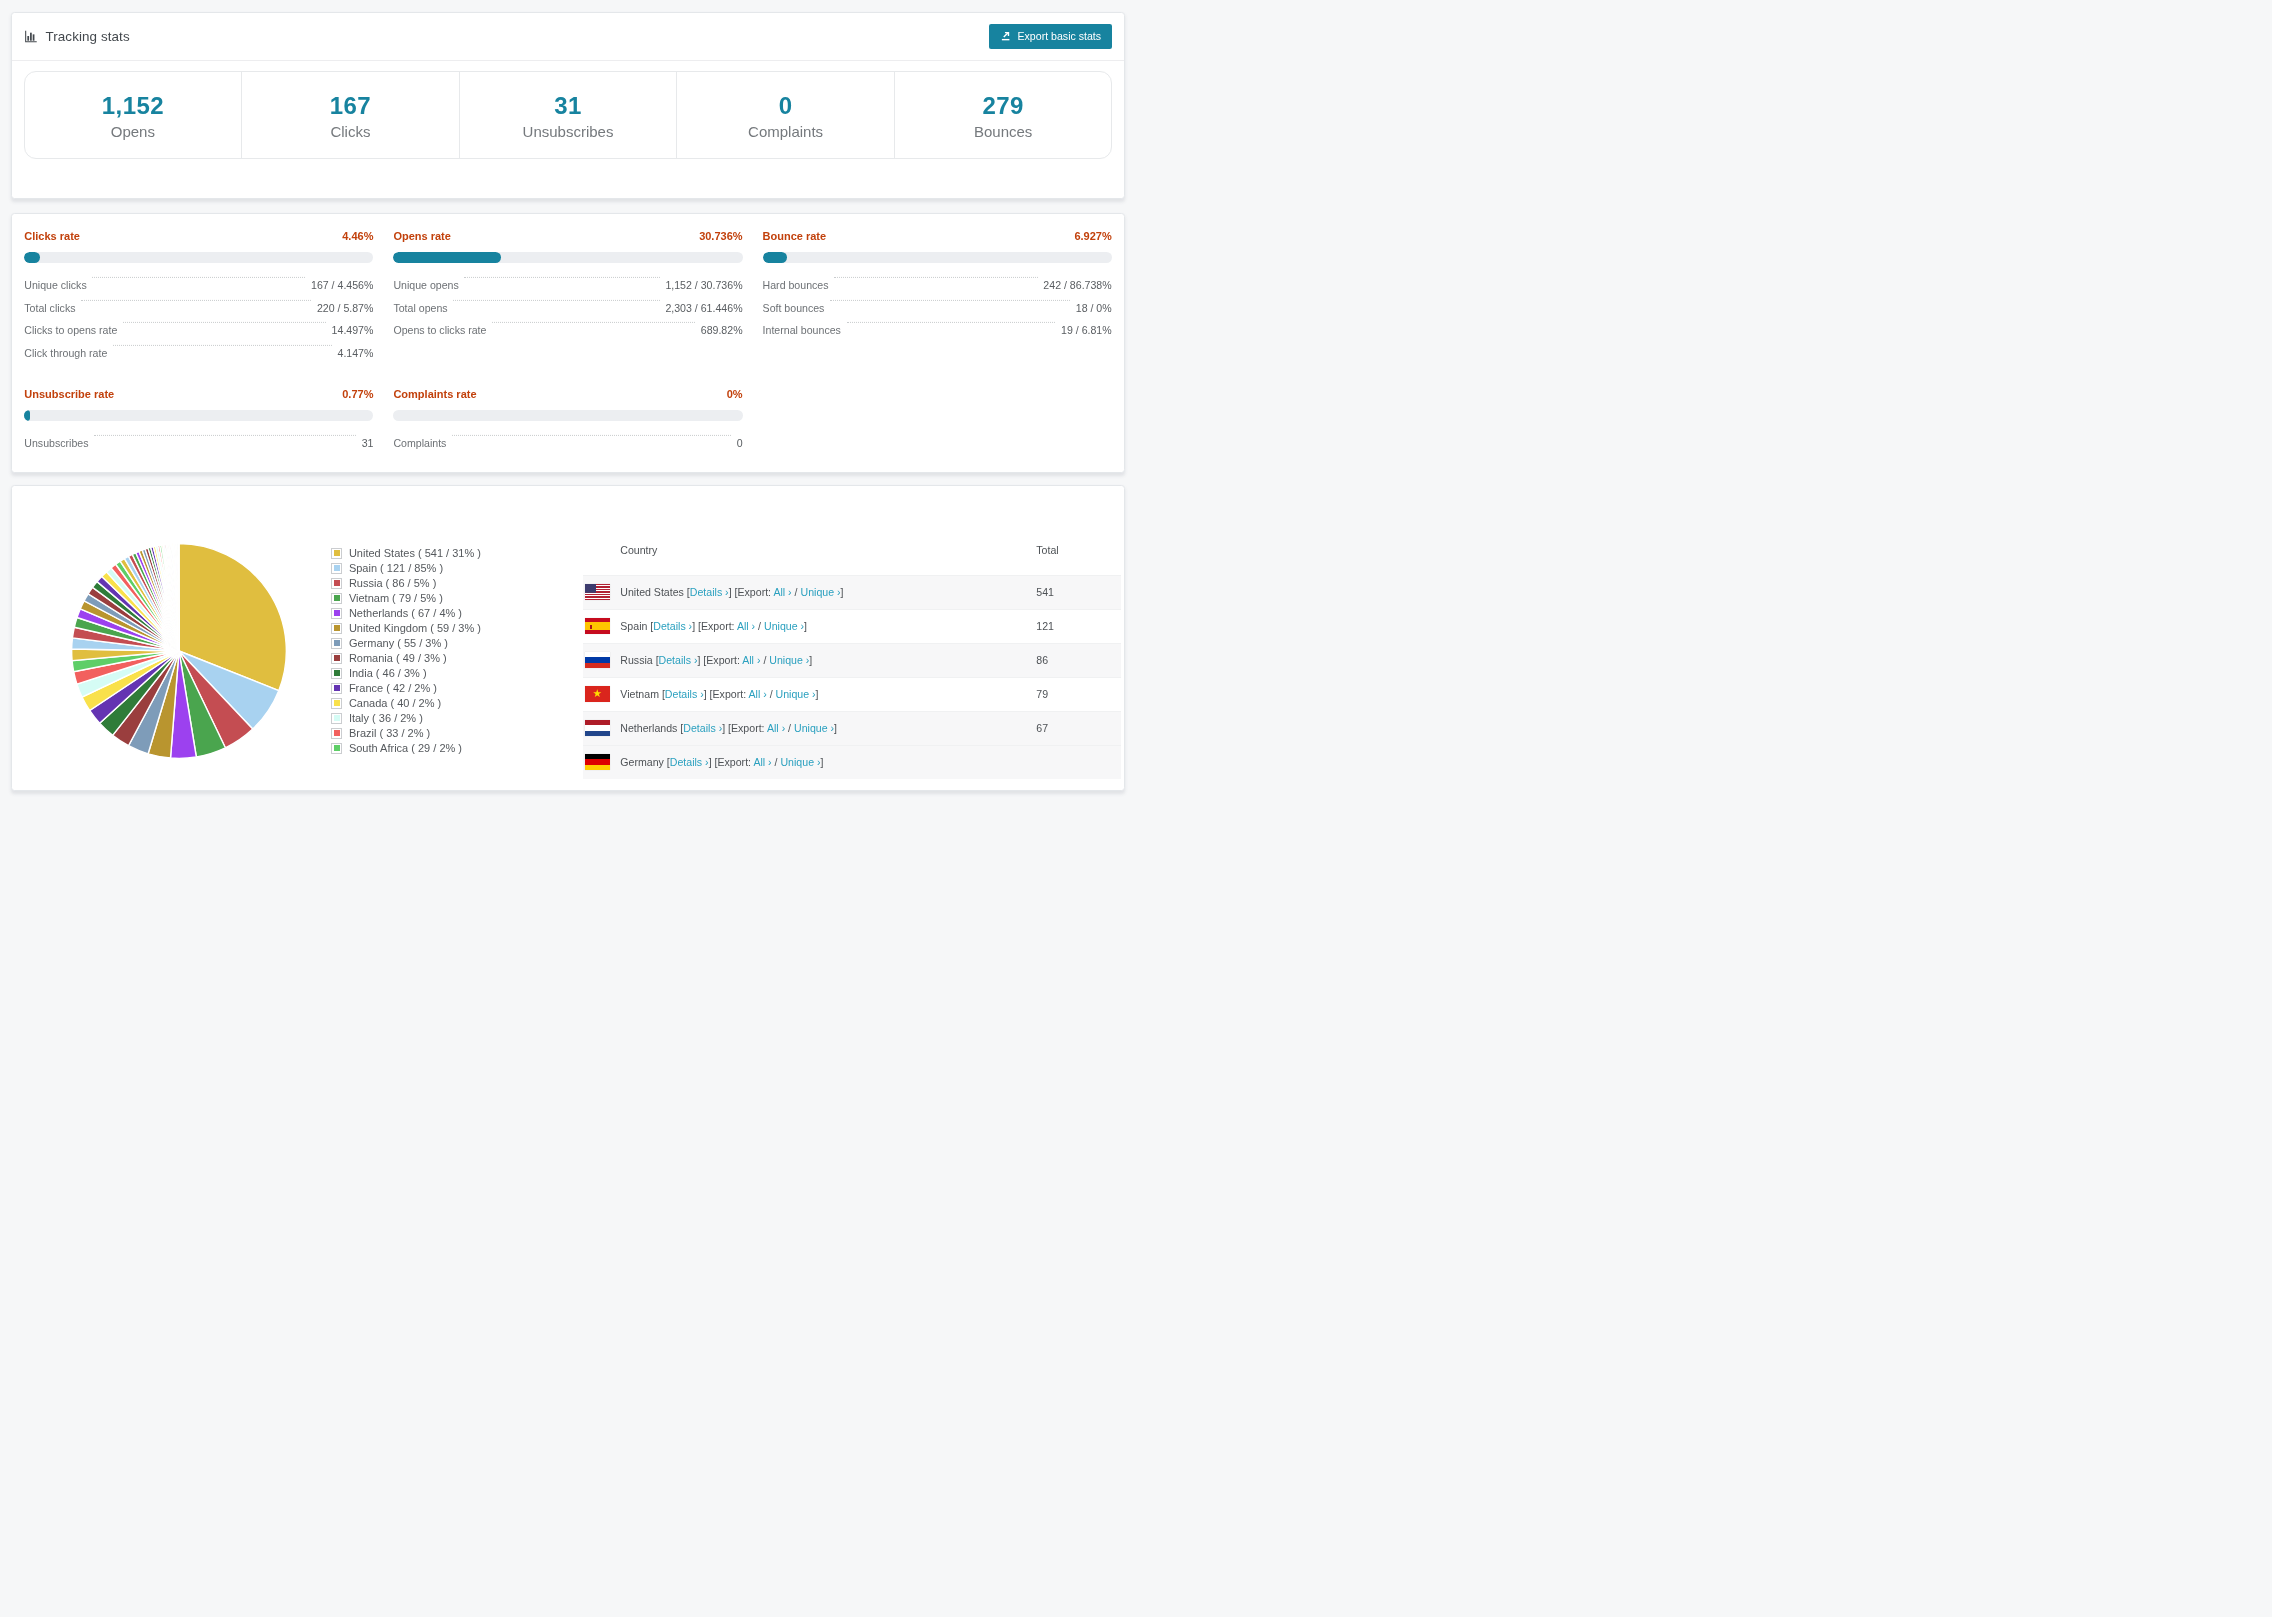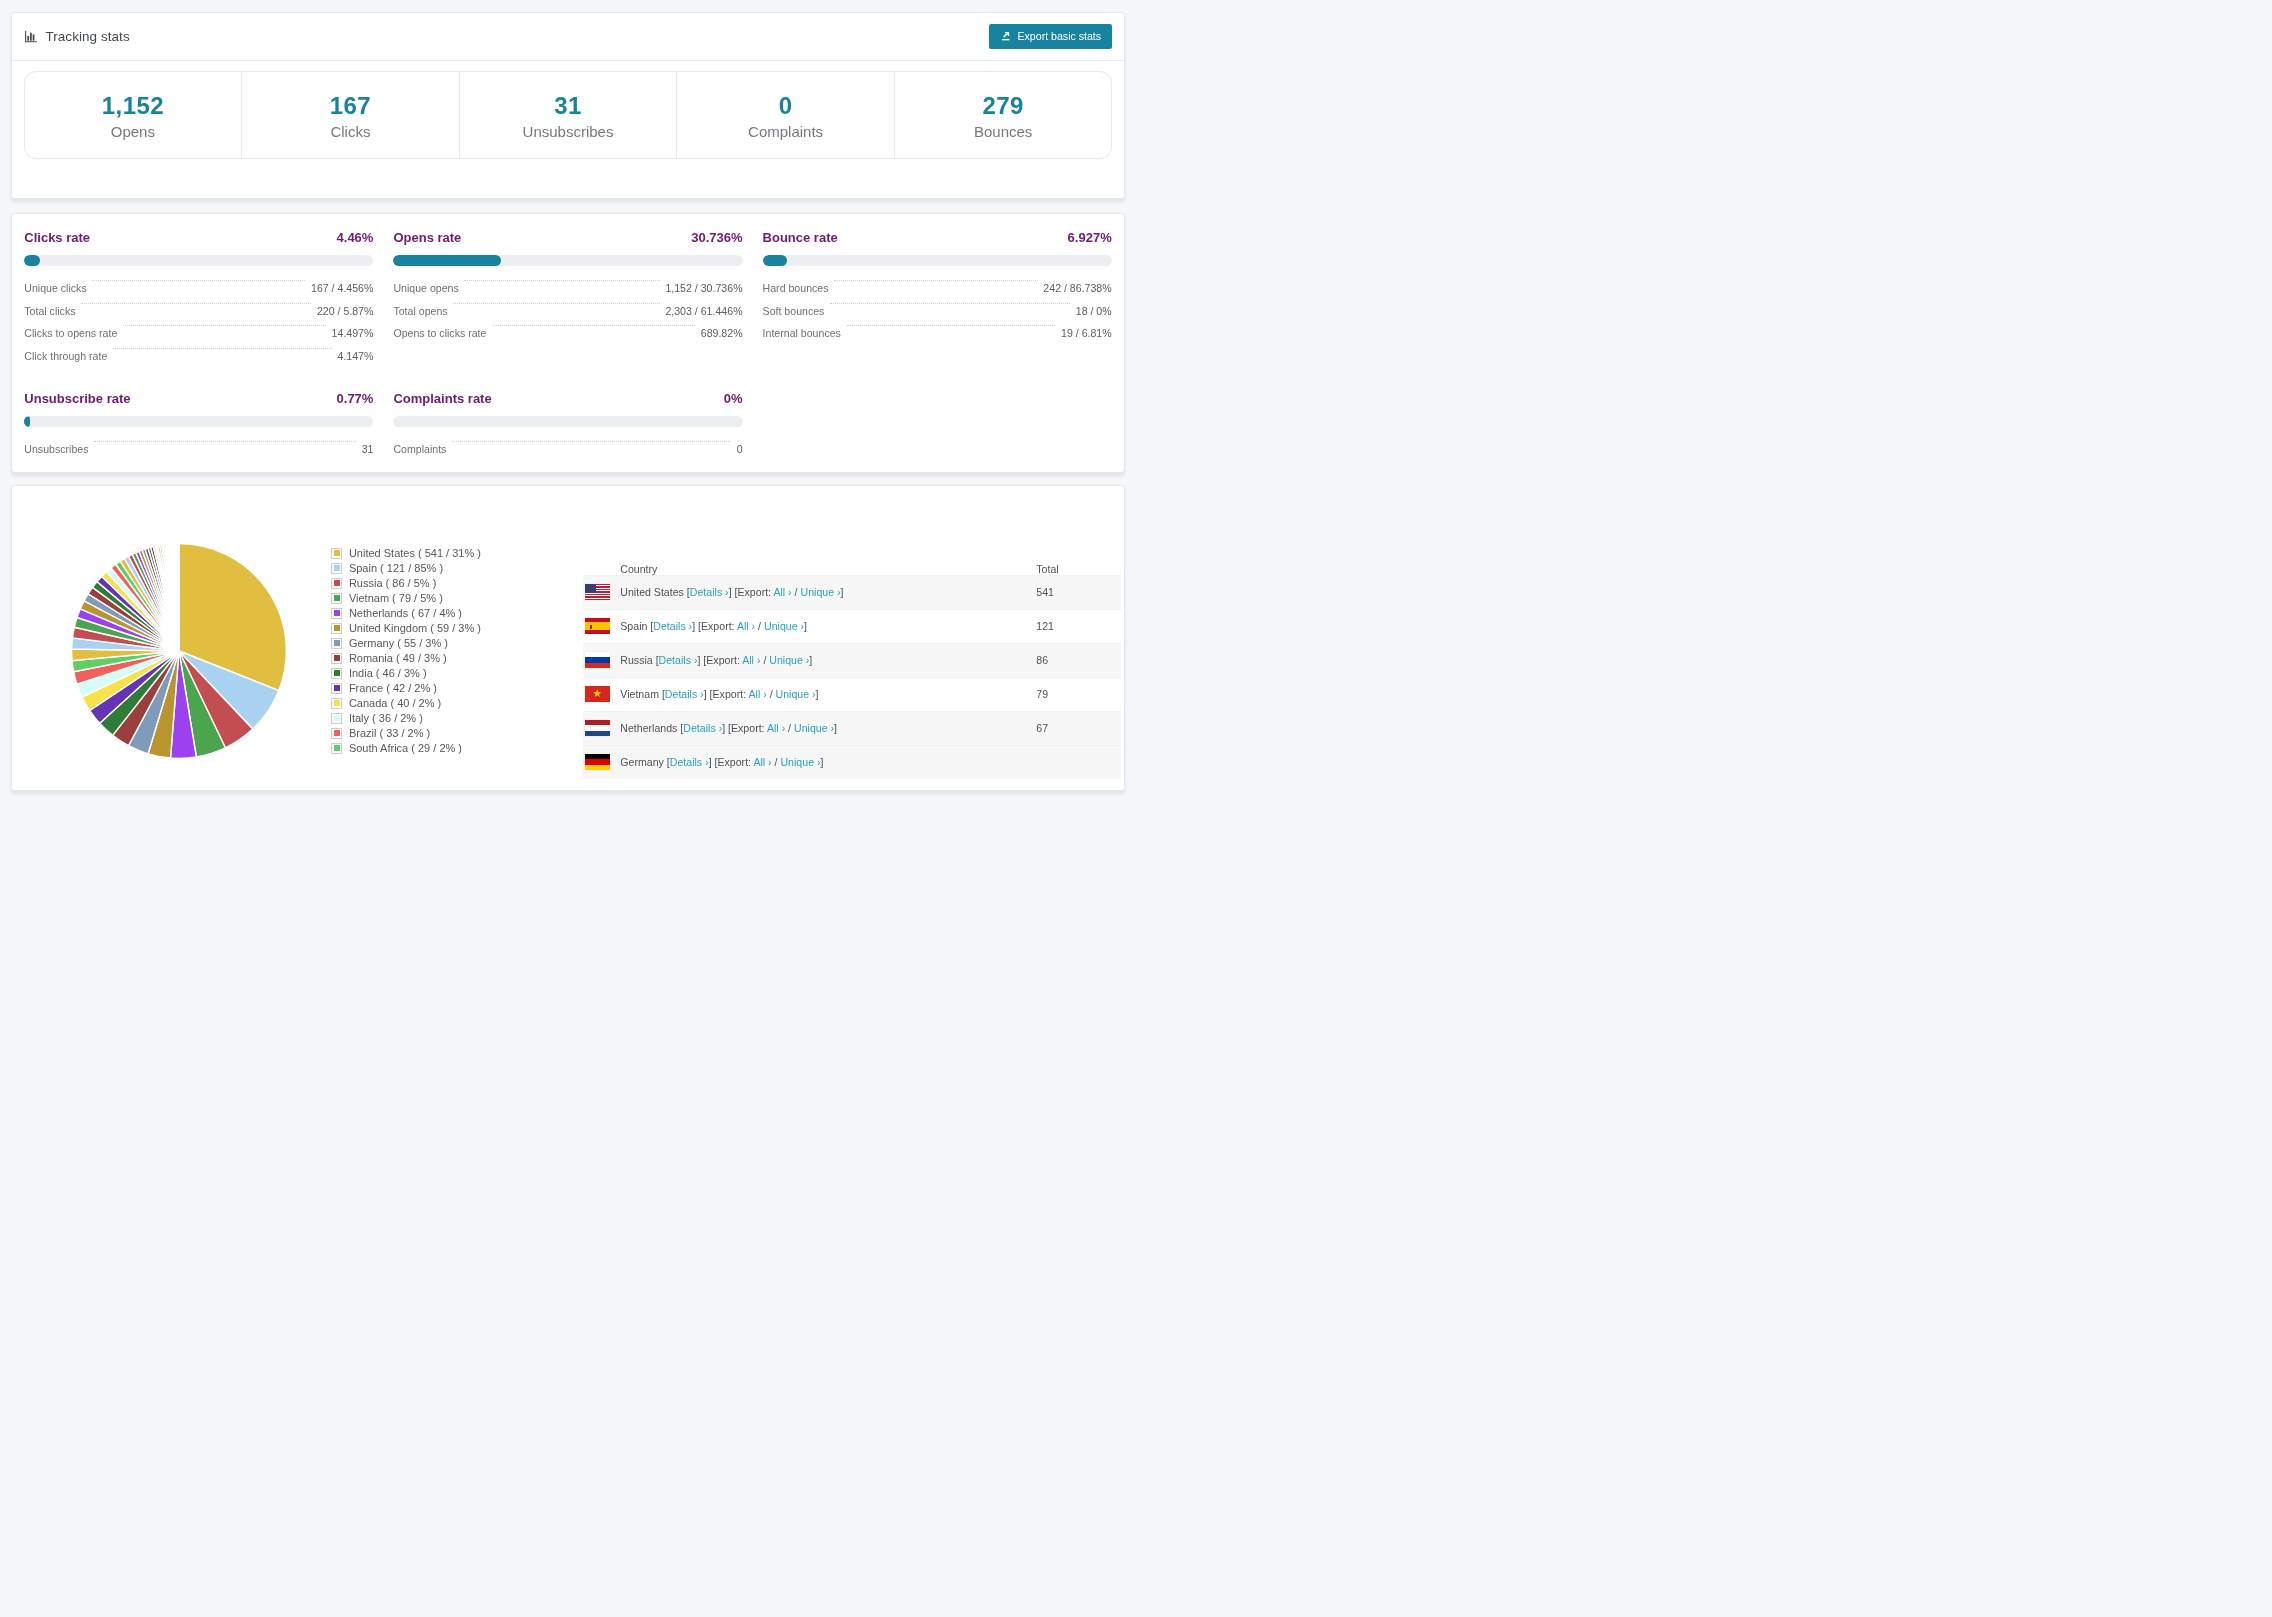"Clicks rate" .rate-head { color: #701a75 -> #c2410c; font-size: 13px -> 11px }
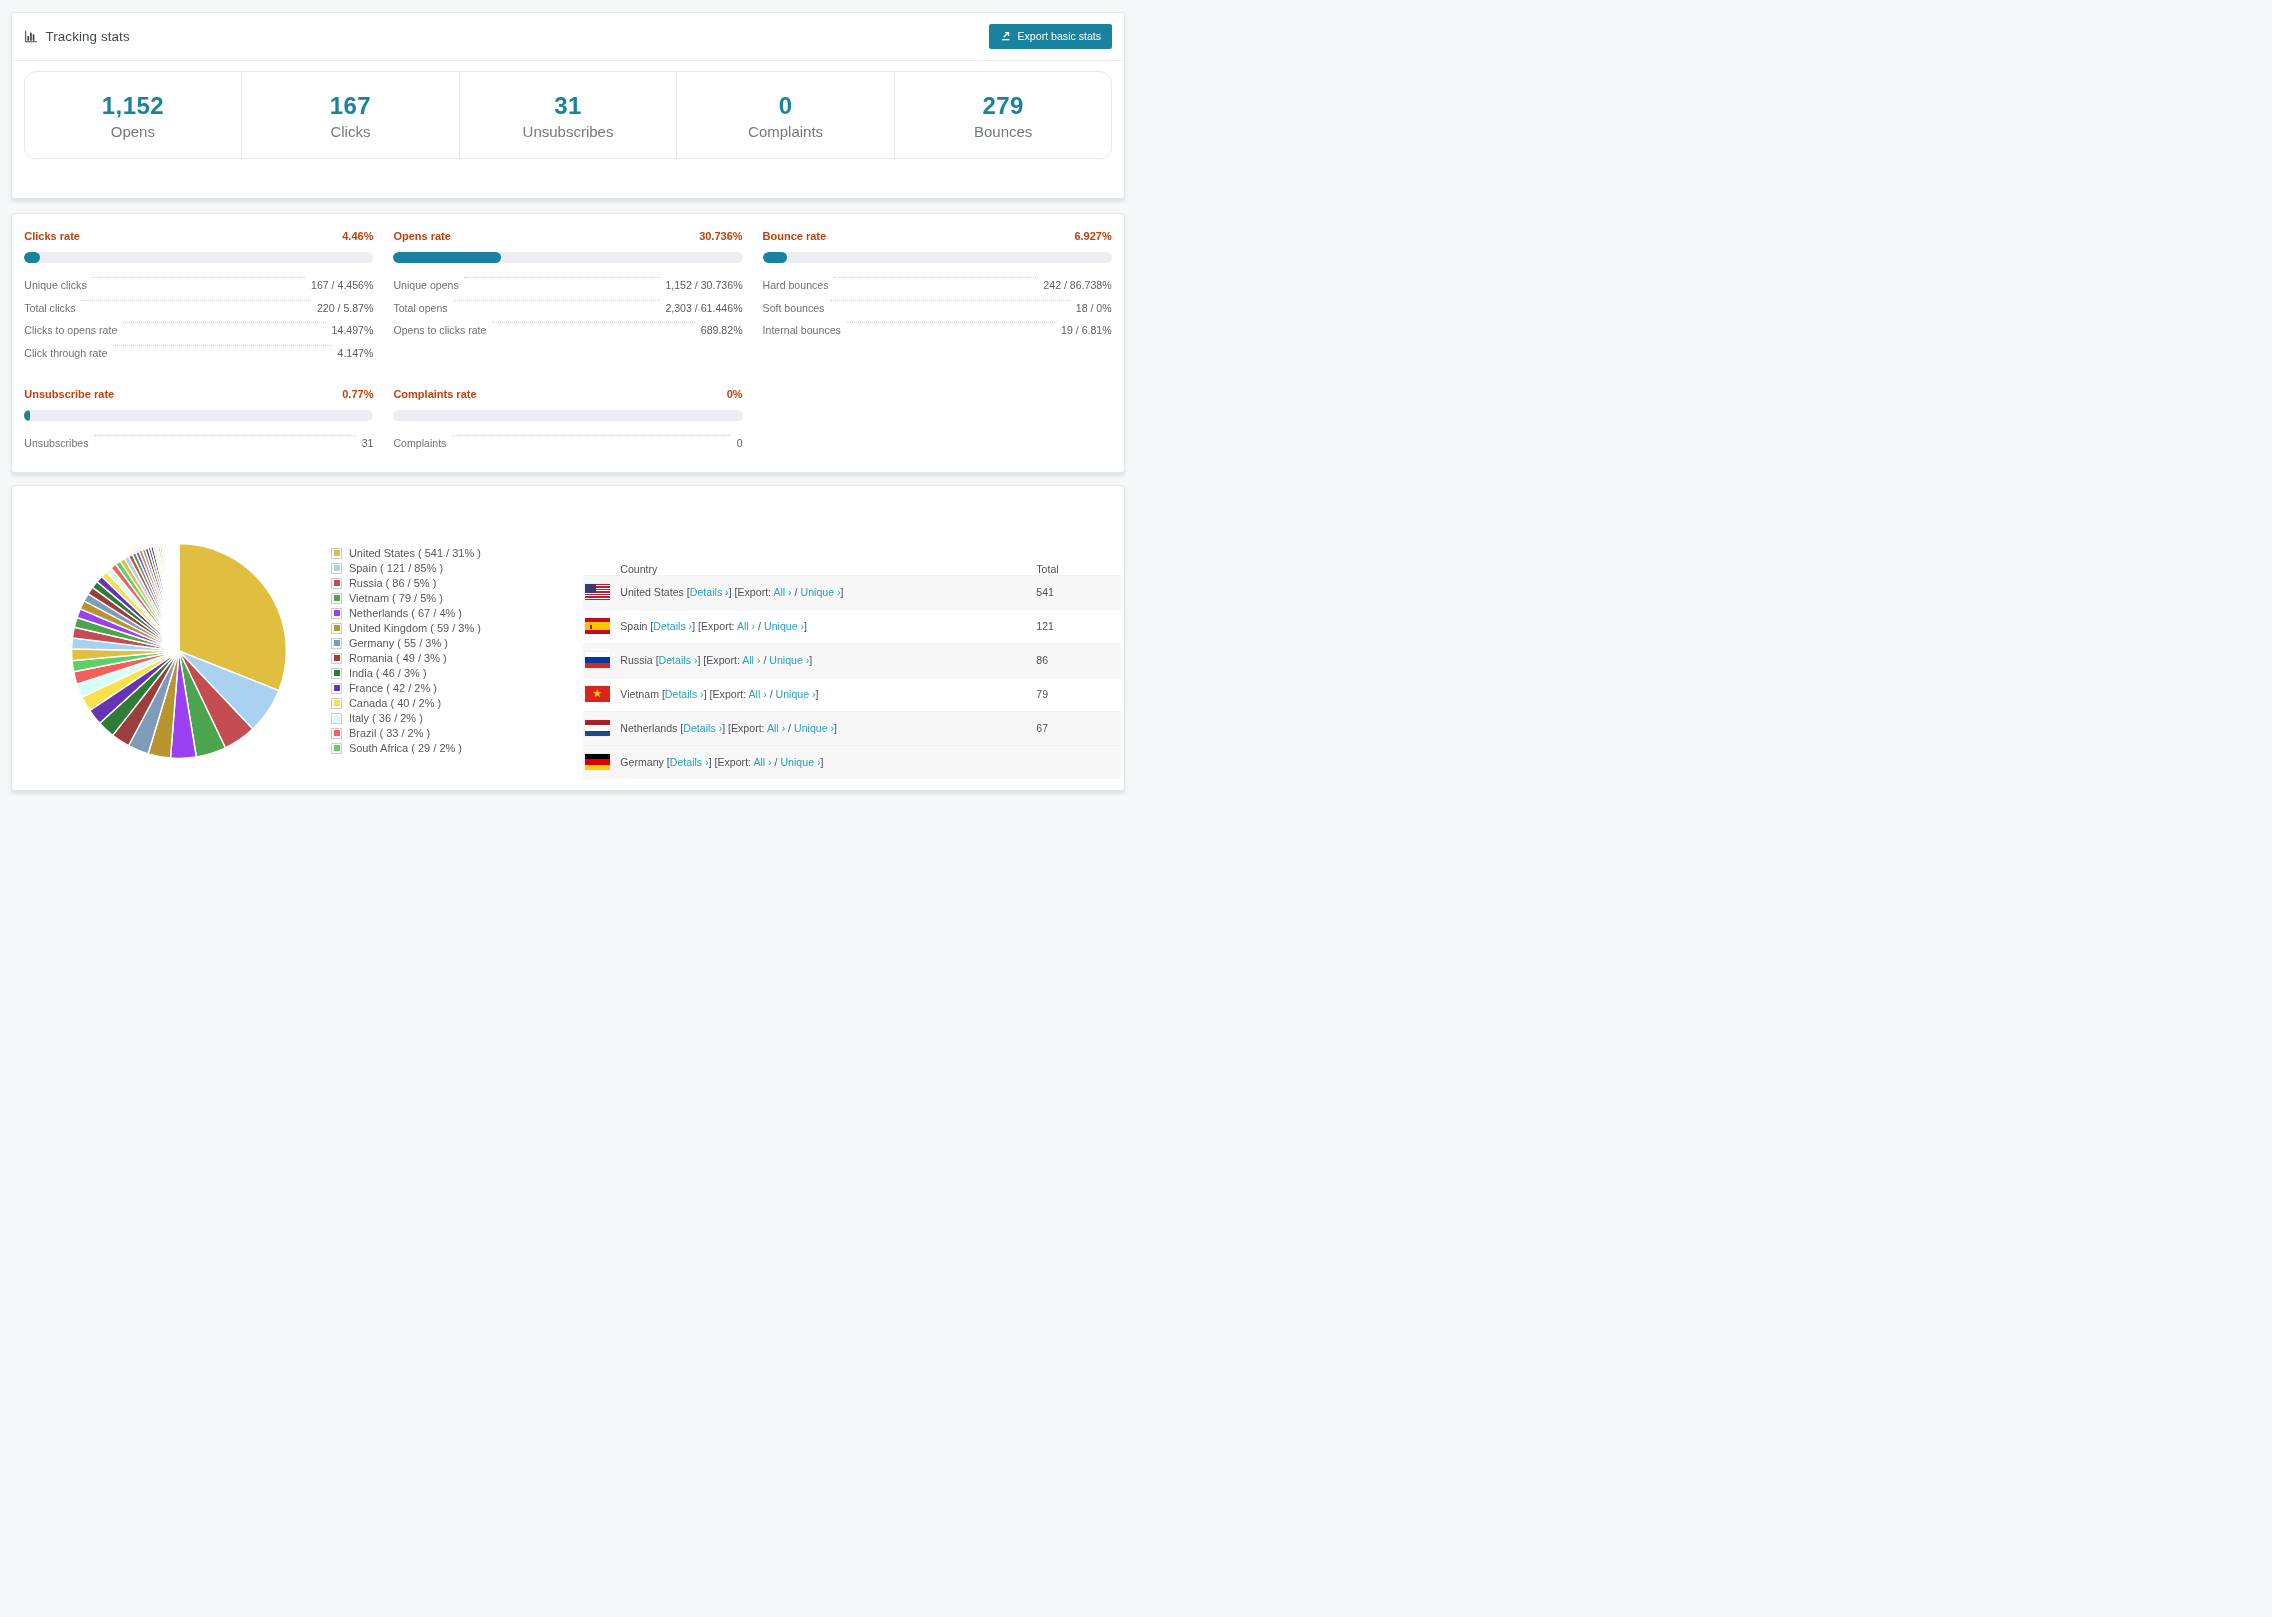"Country" .gt-head { align-items: flex-end -> flex-start }
